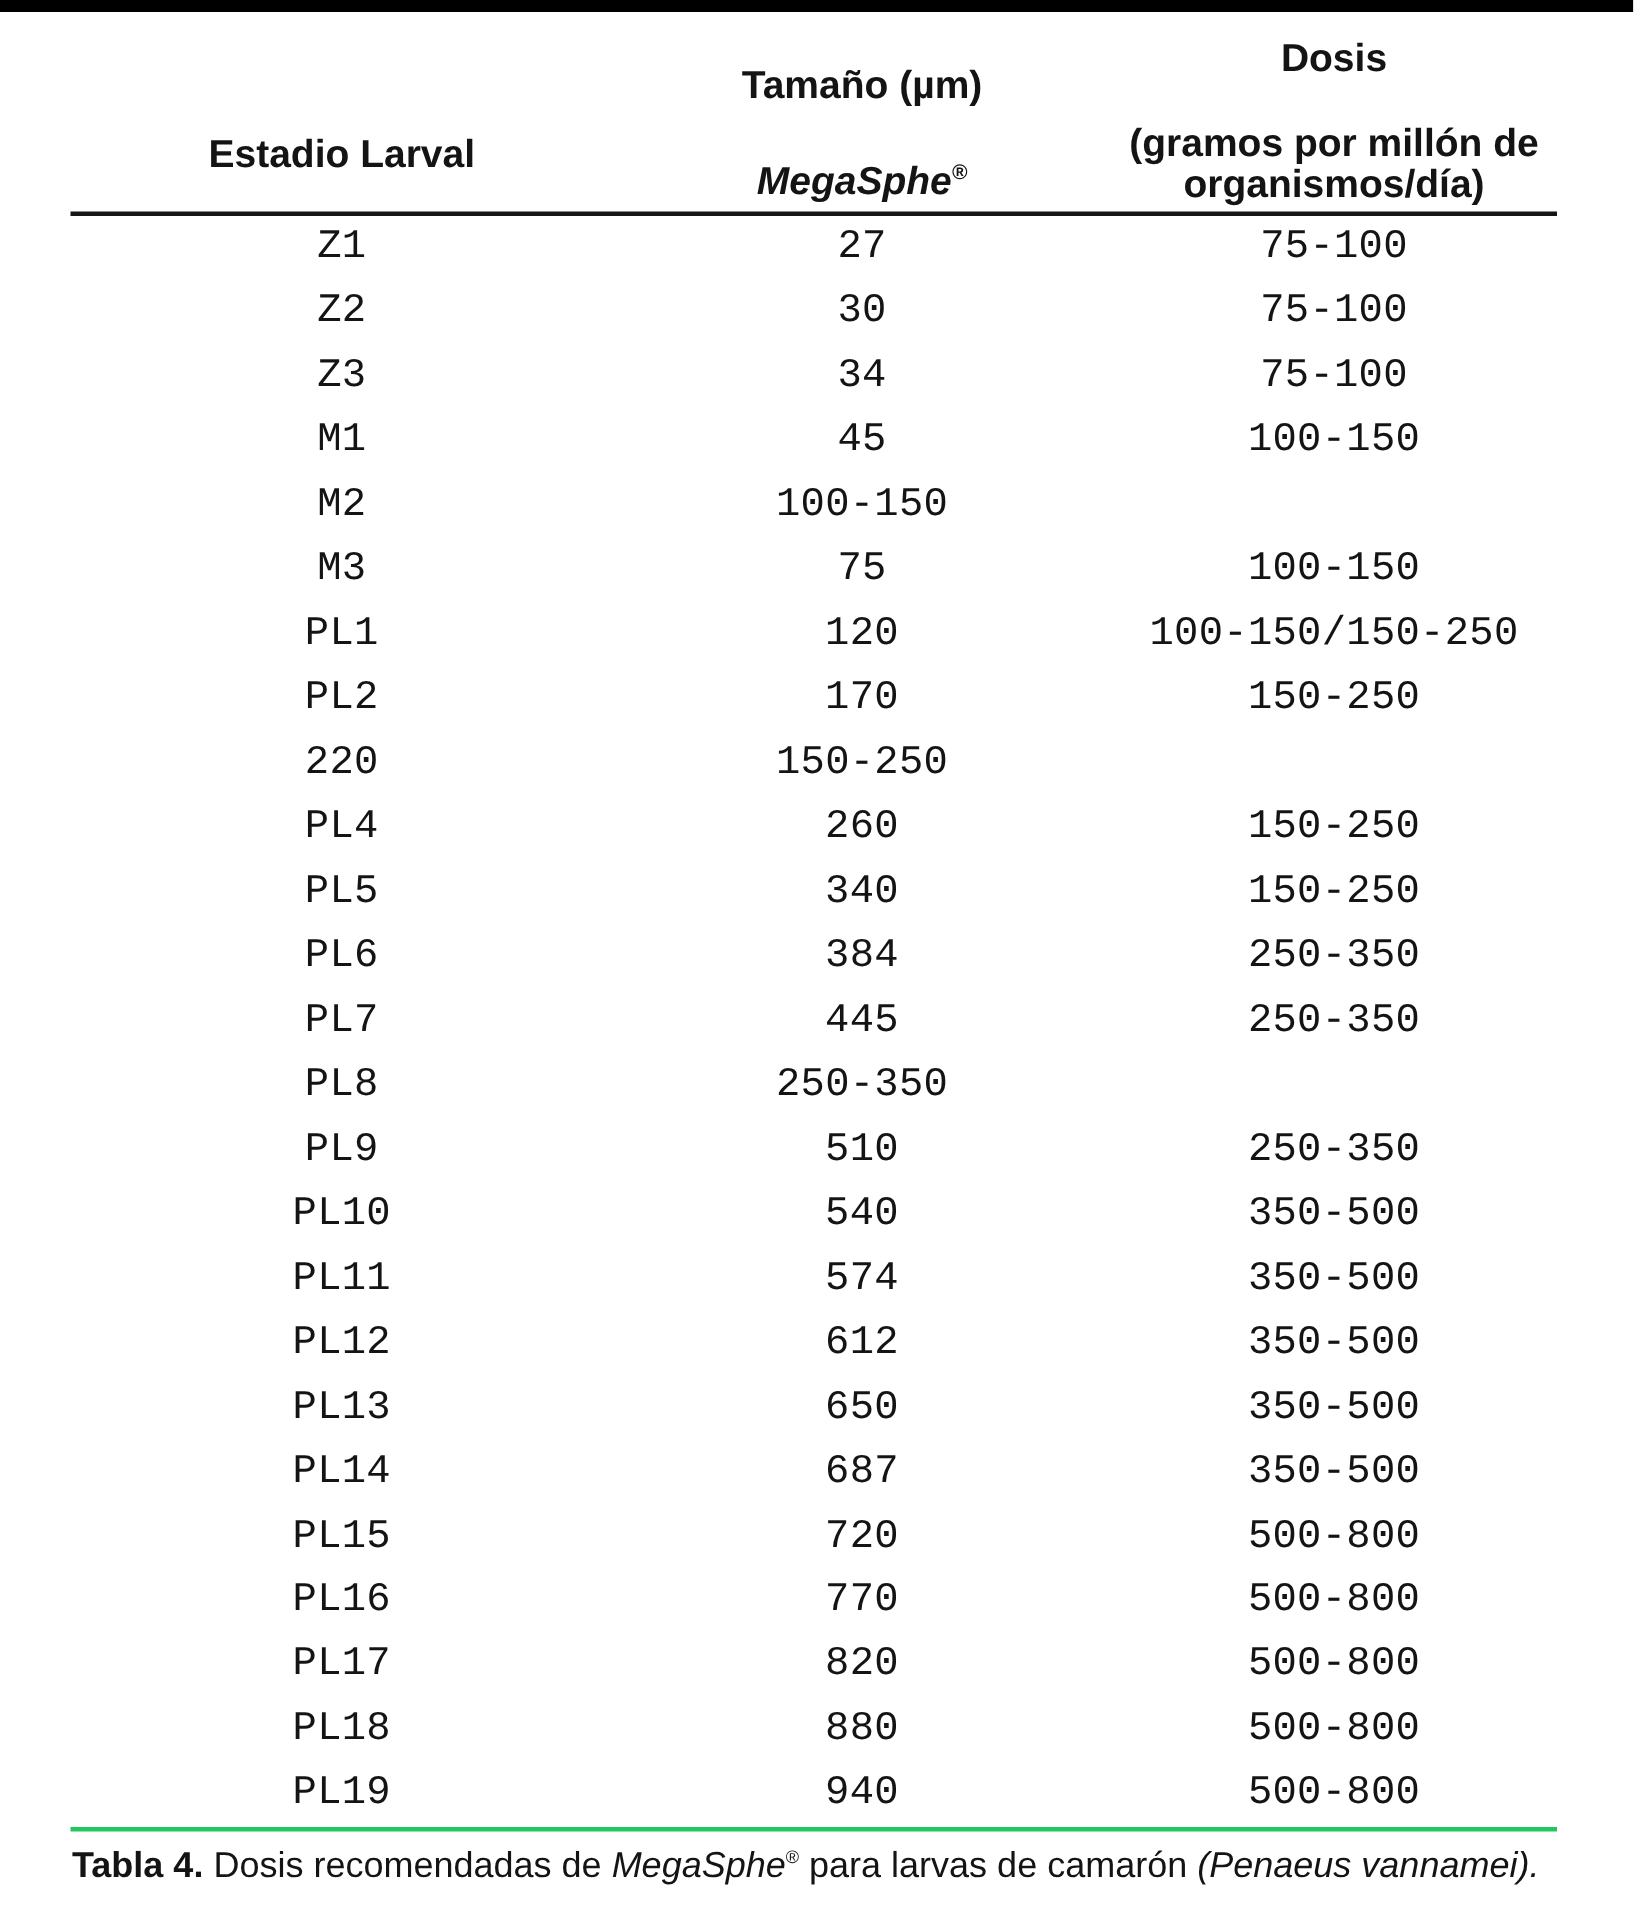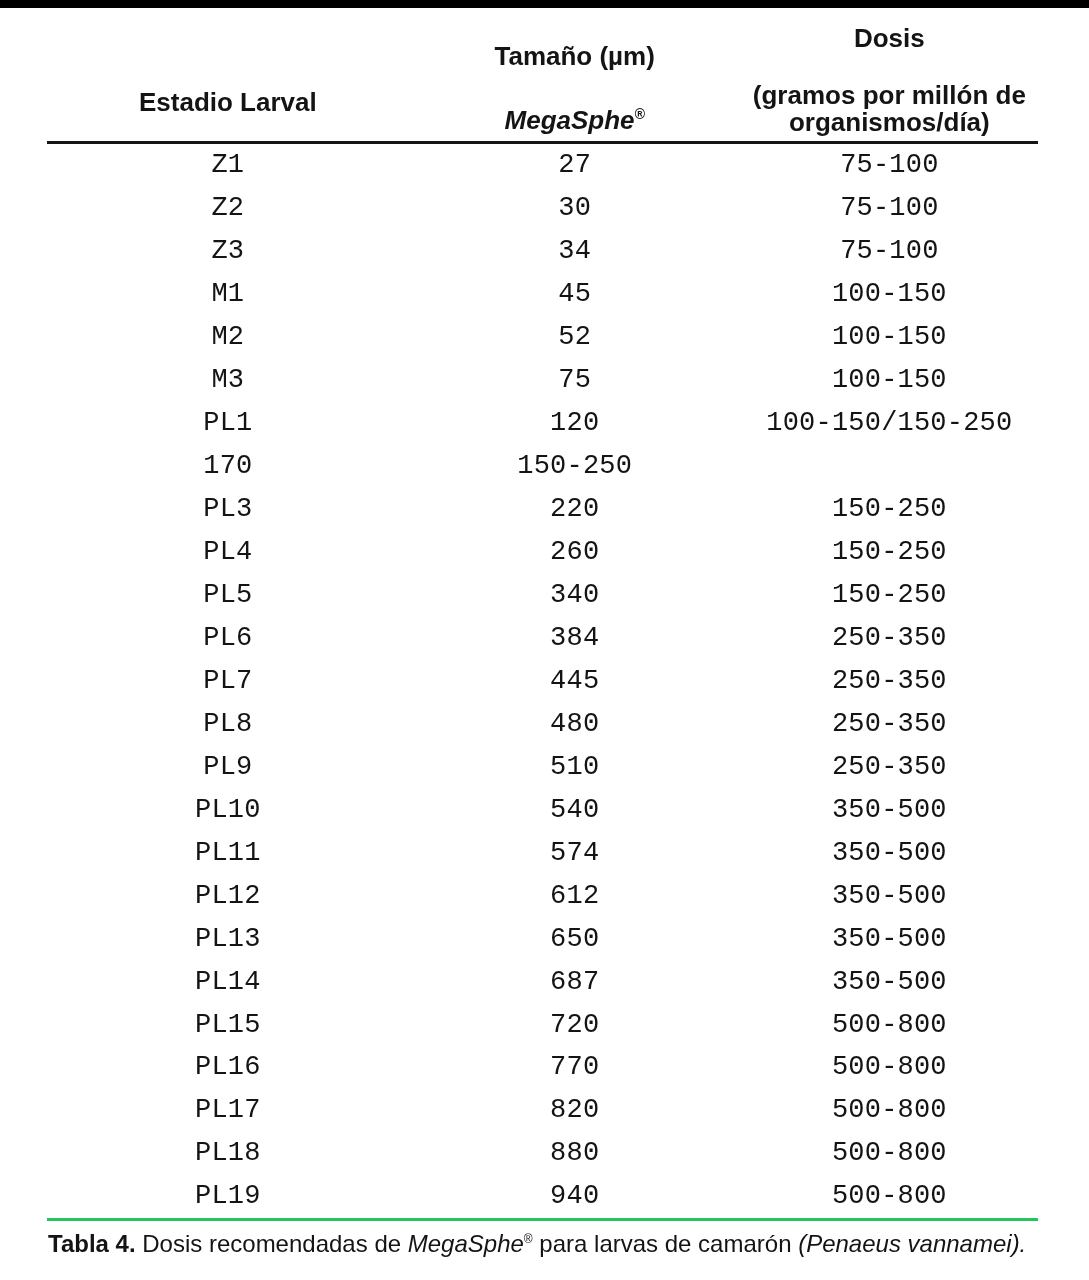"52" div.td { html: <div>52</div> -> none }
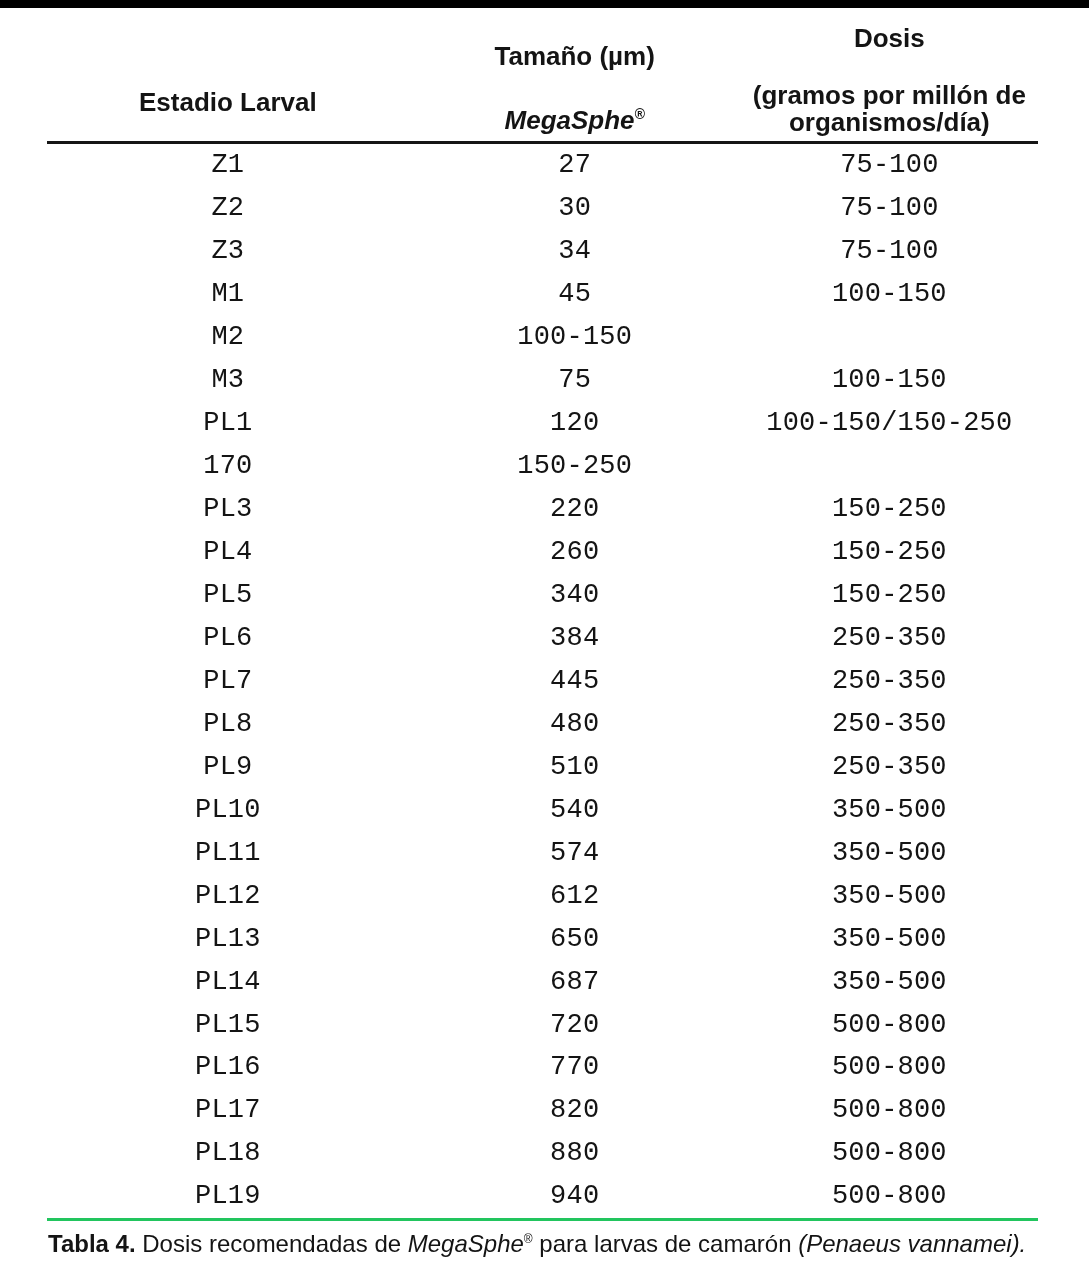"PL2" div.td { html: none -> <div>PL2</div> }
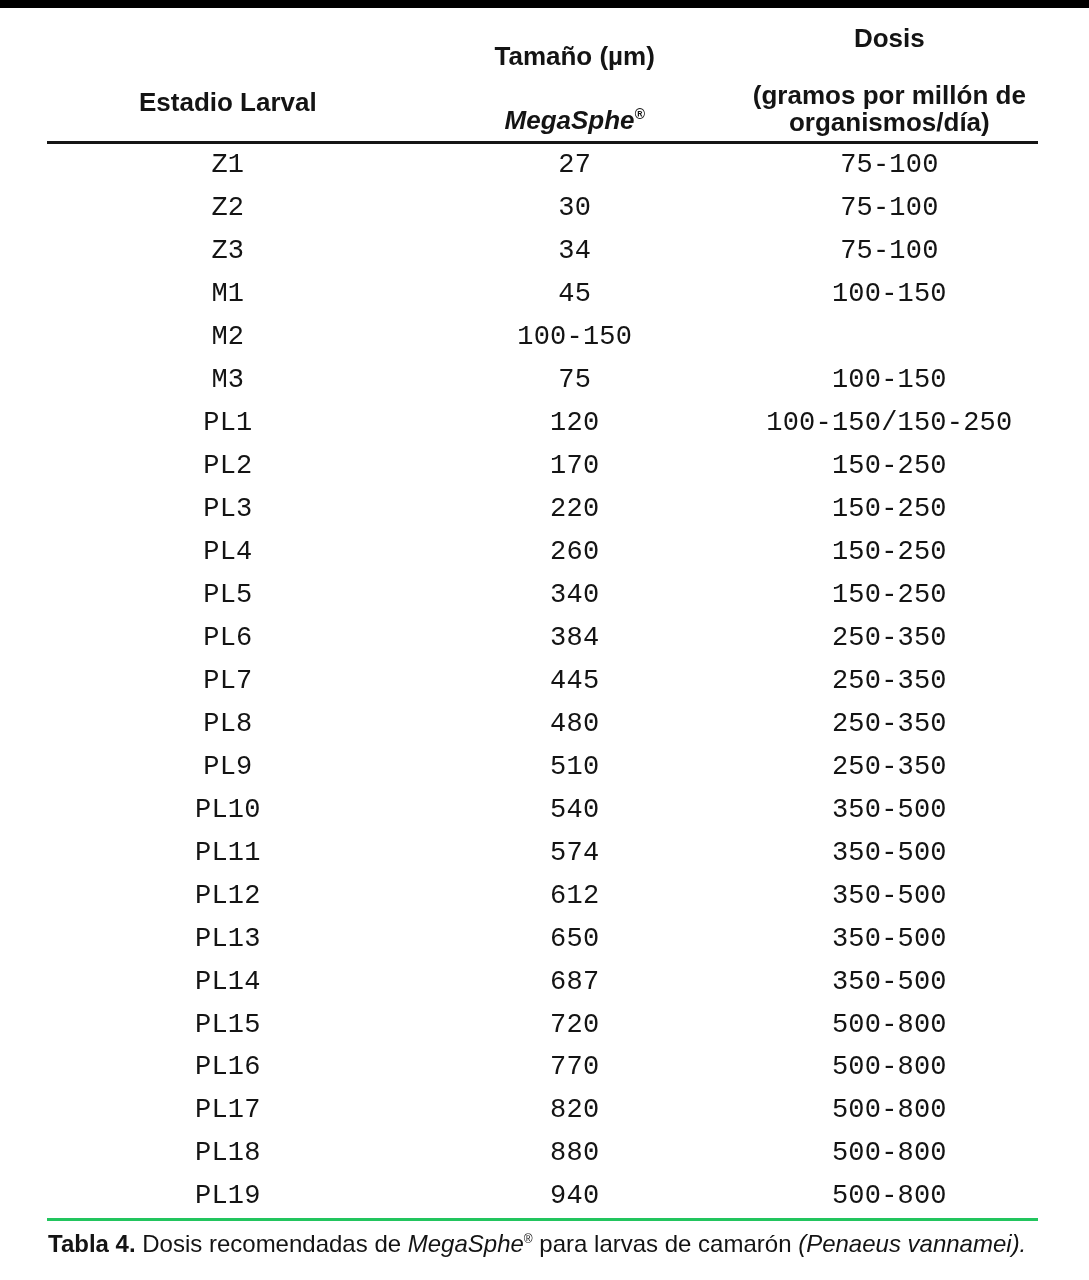"PL3" div.td { html: <div>PL3</div> -> none }
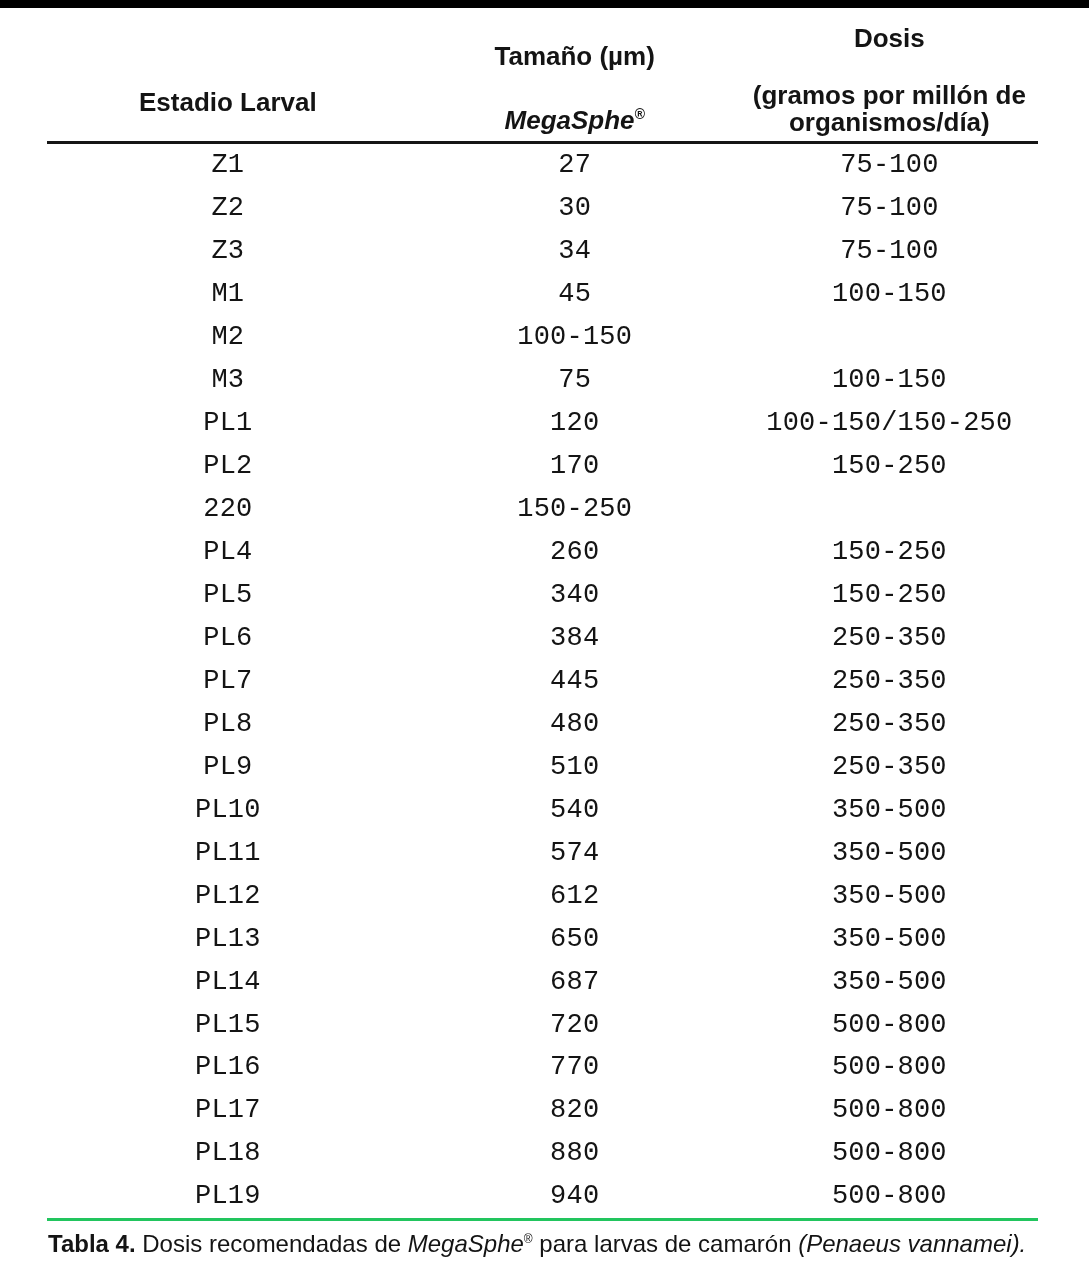"480" div.td { html: <div>480</div> -> none }
